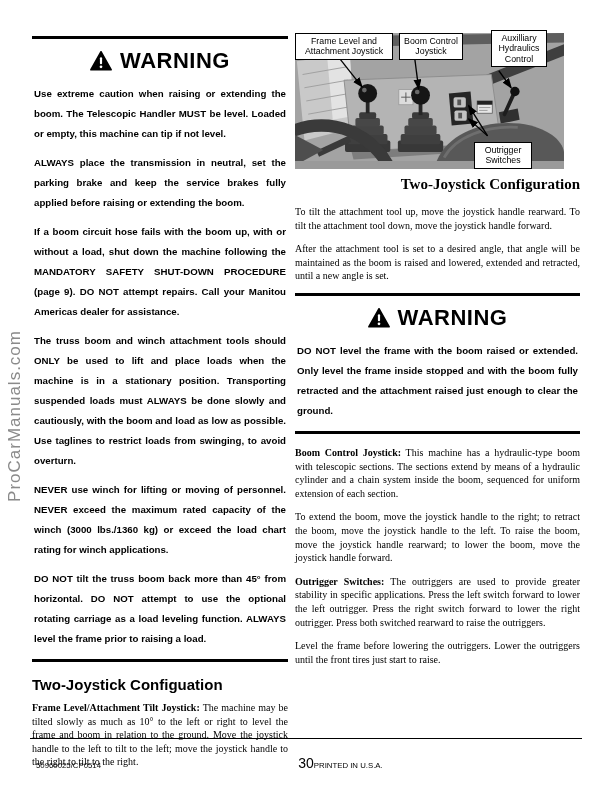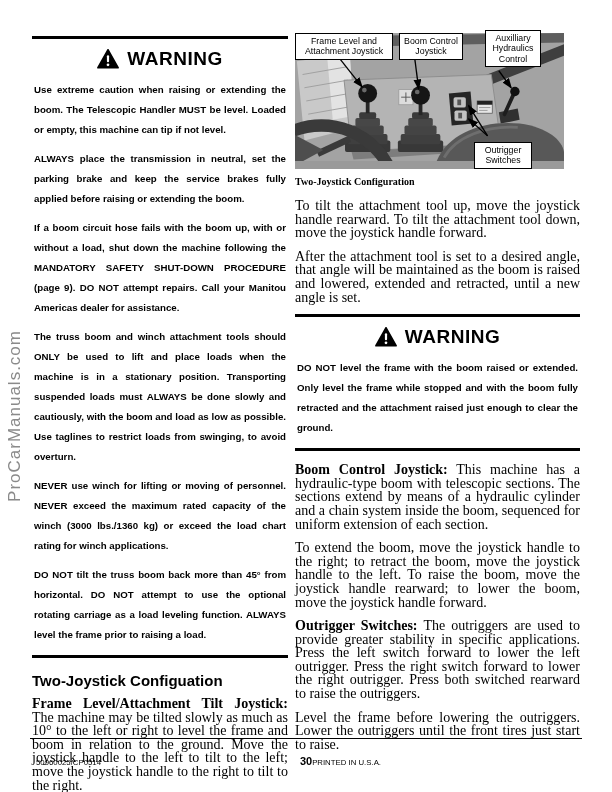"Auxilliary Hydraulics Control" .co-aux { left: 190px -> 196px }
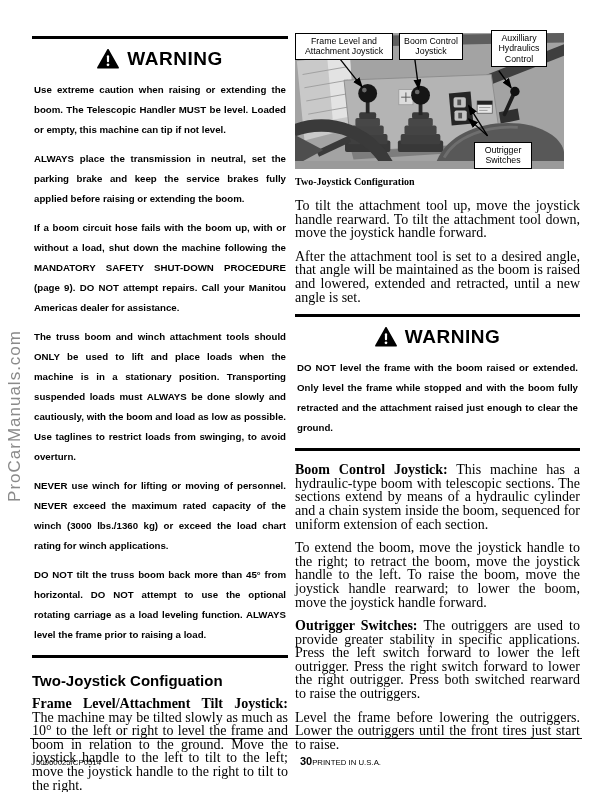"WARNING" .warntitle { font-size: 19px -> 22px }
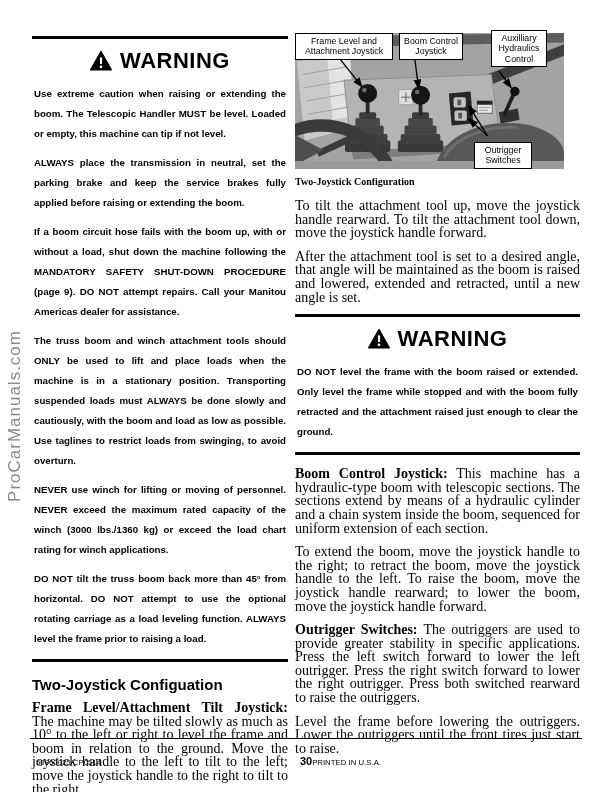"Two-Joystick Configuration" .caption { font-size: 10px -> 15px; text-align: left -> right }
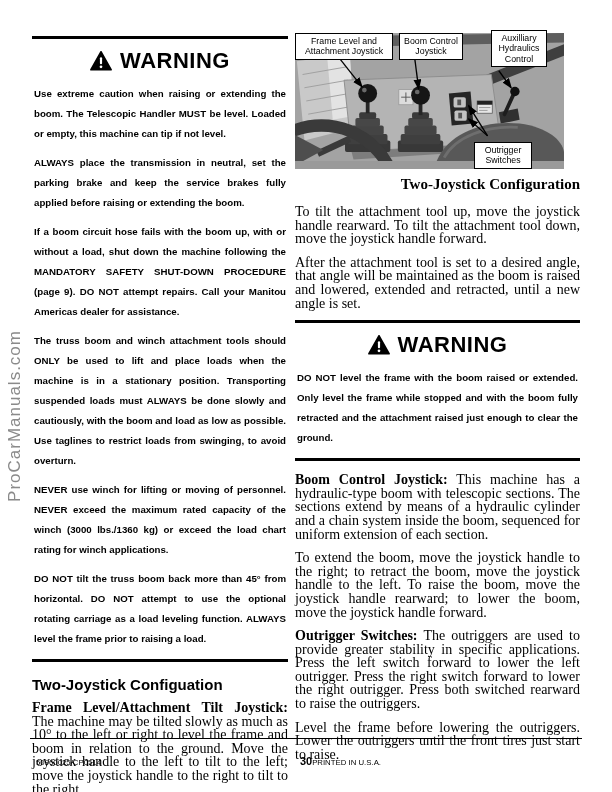"To tilt the attachment tool" .serif { font-size: 14px -> 10px }
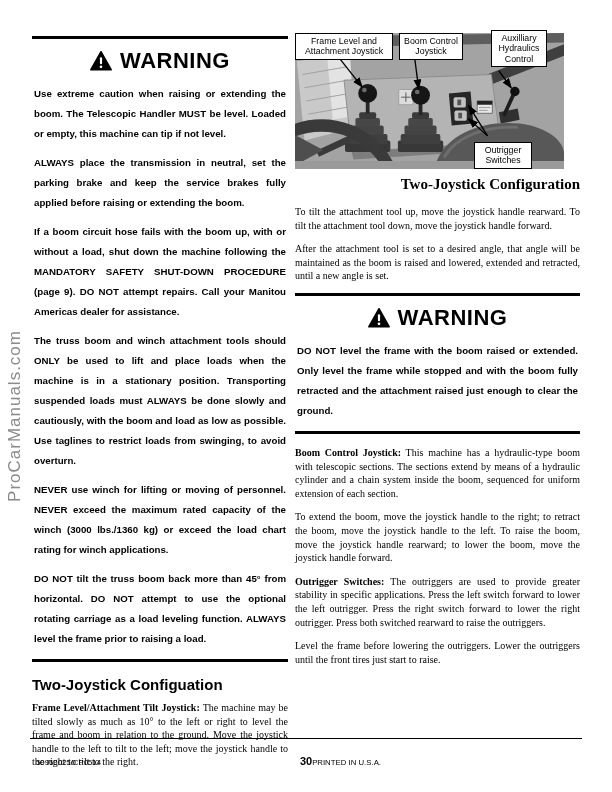"DO NOT level the frame" p.wp { text: while -> inside }
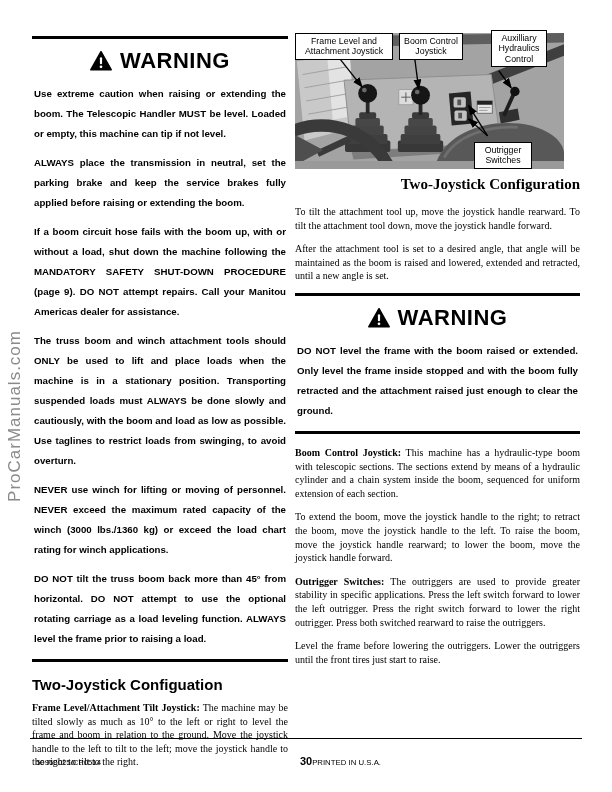"30" .footer .f-center { font-size: 11px -> 14px; font-weight: 700 -> 400 }
